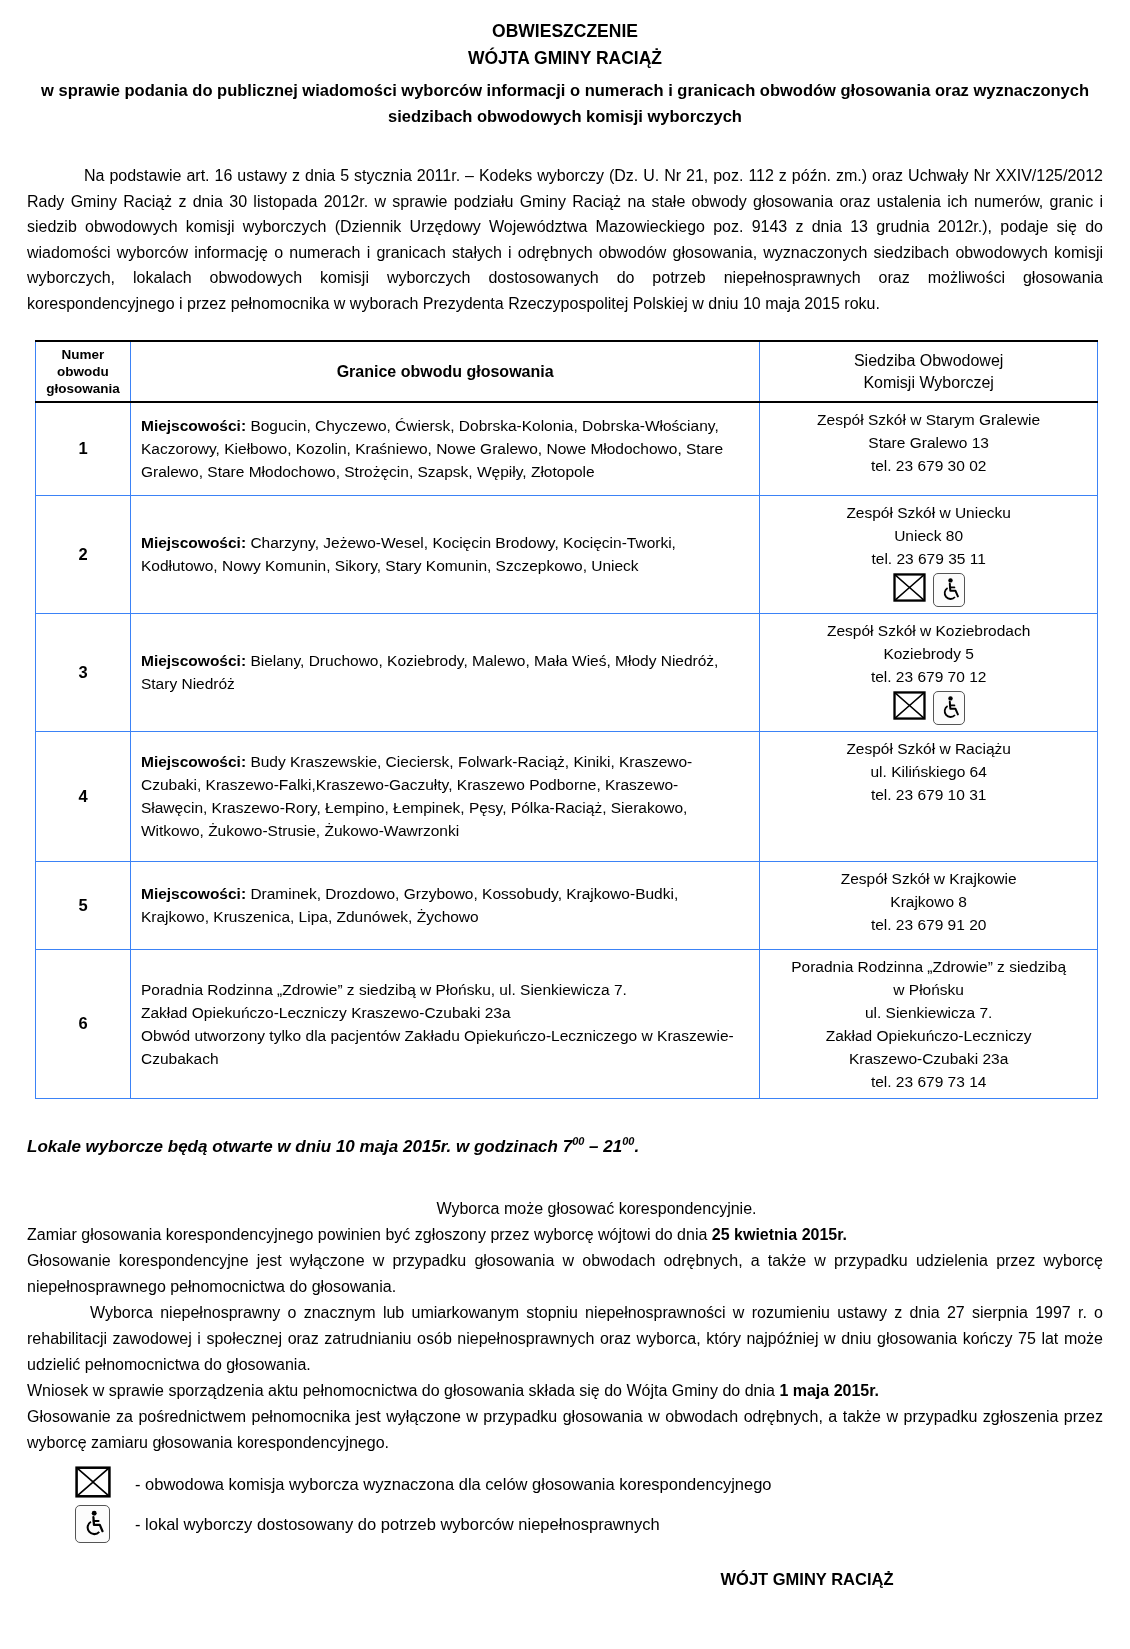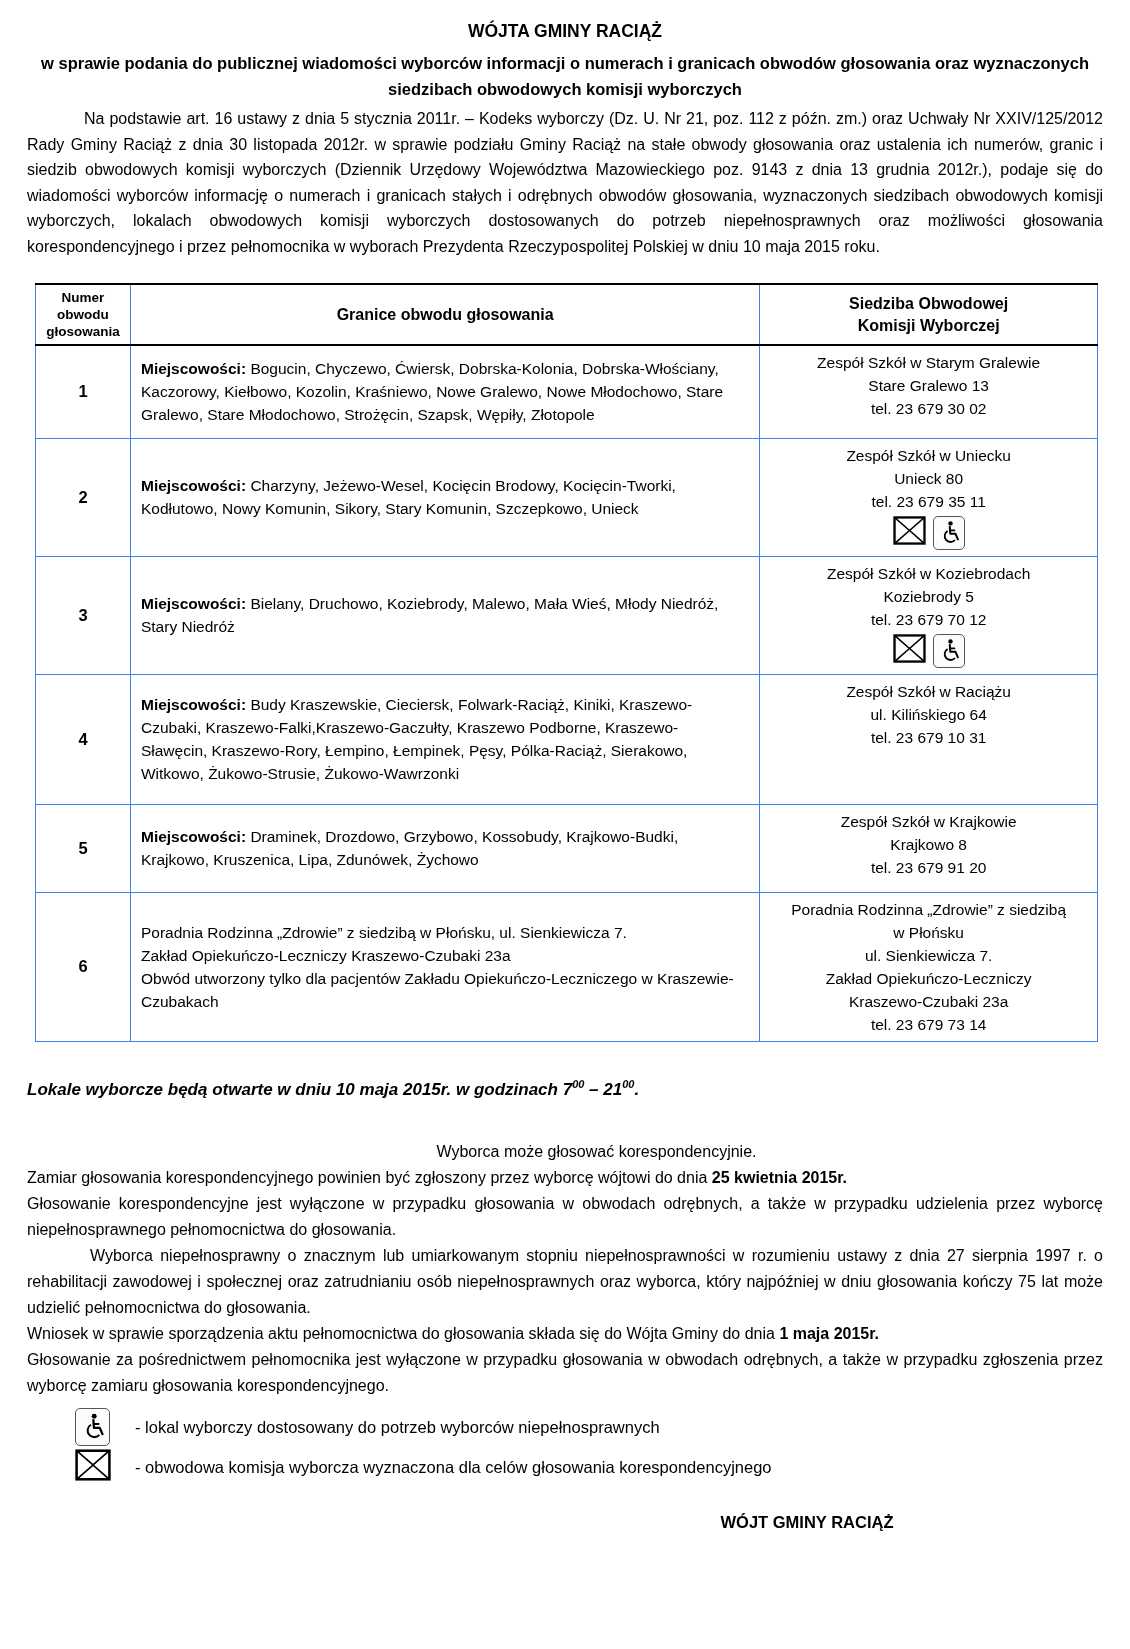"OBWIESZCZENIE" div { html: none -> <div>OBWIESZCZENIE</div> }
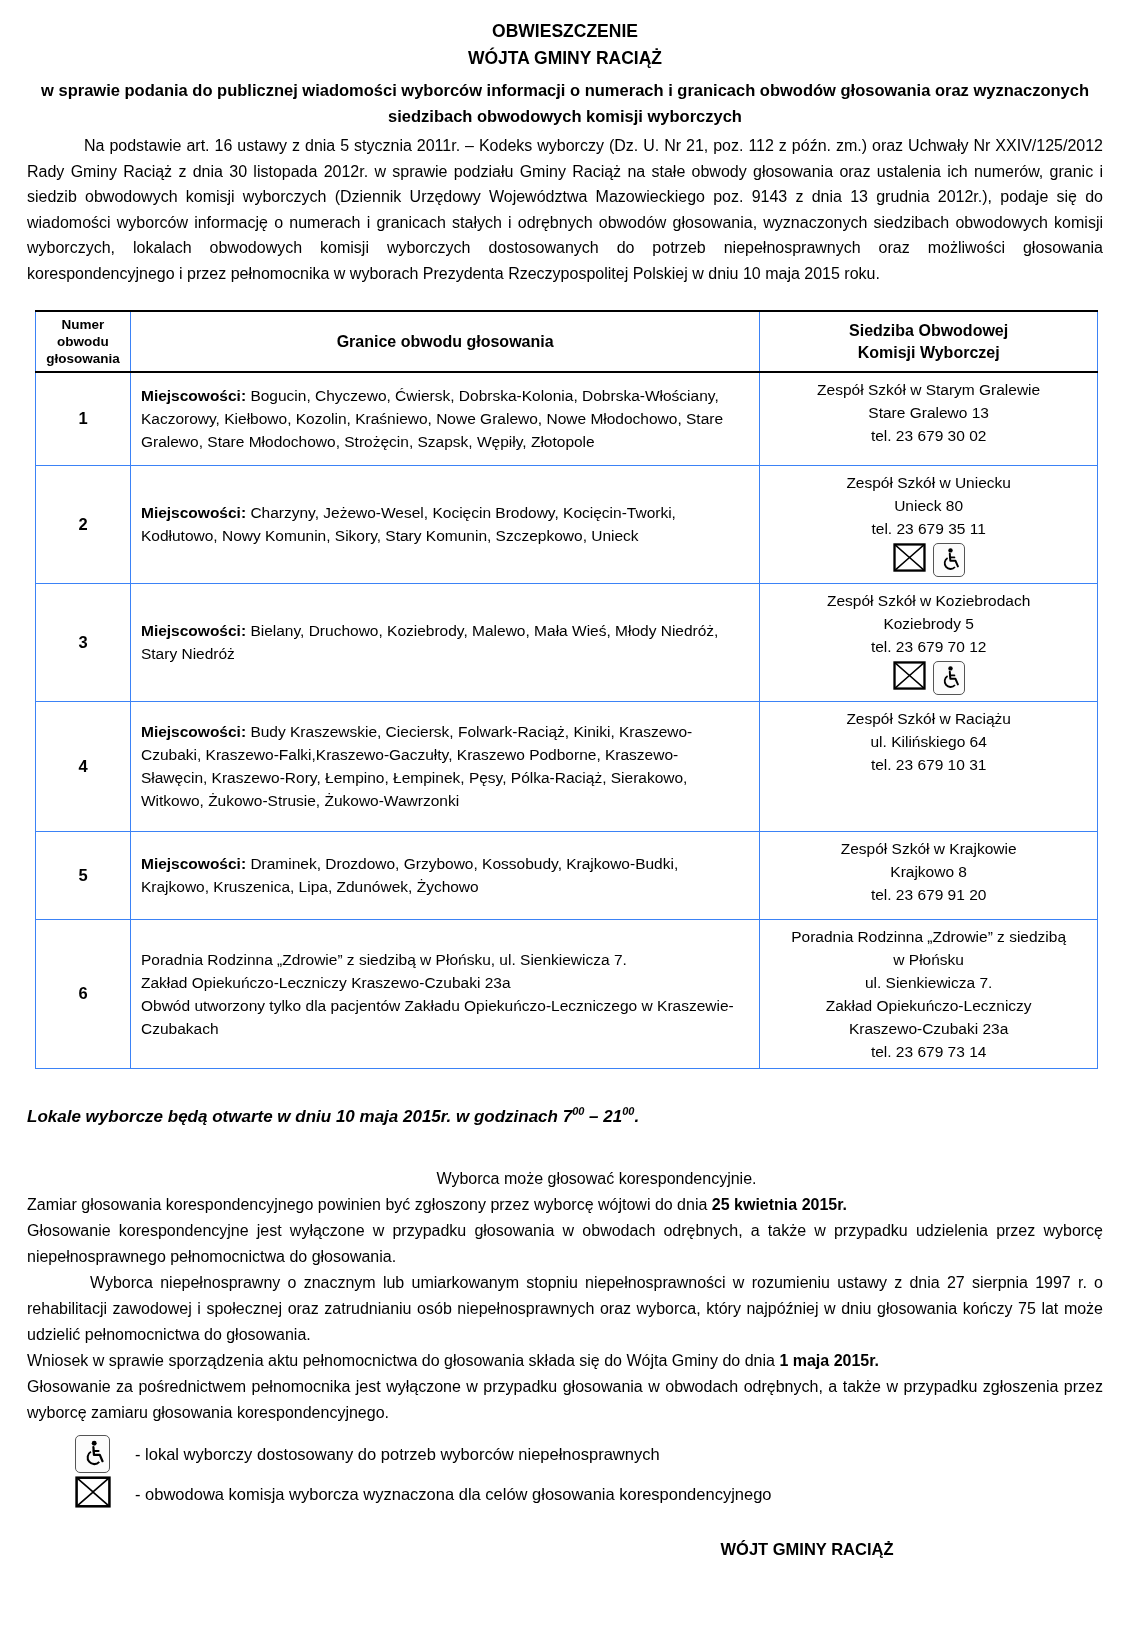"Na podstawie art. 16 ustawy" .intro { margin-top: 4px -> 34px }
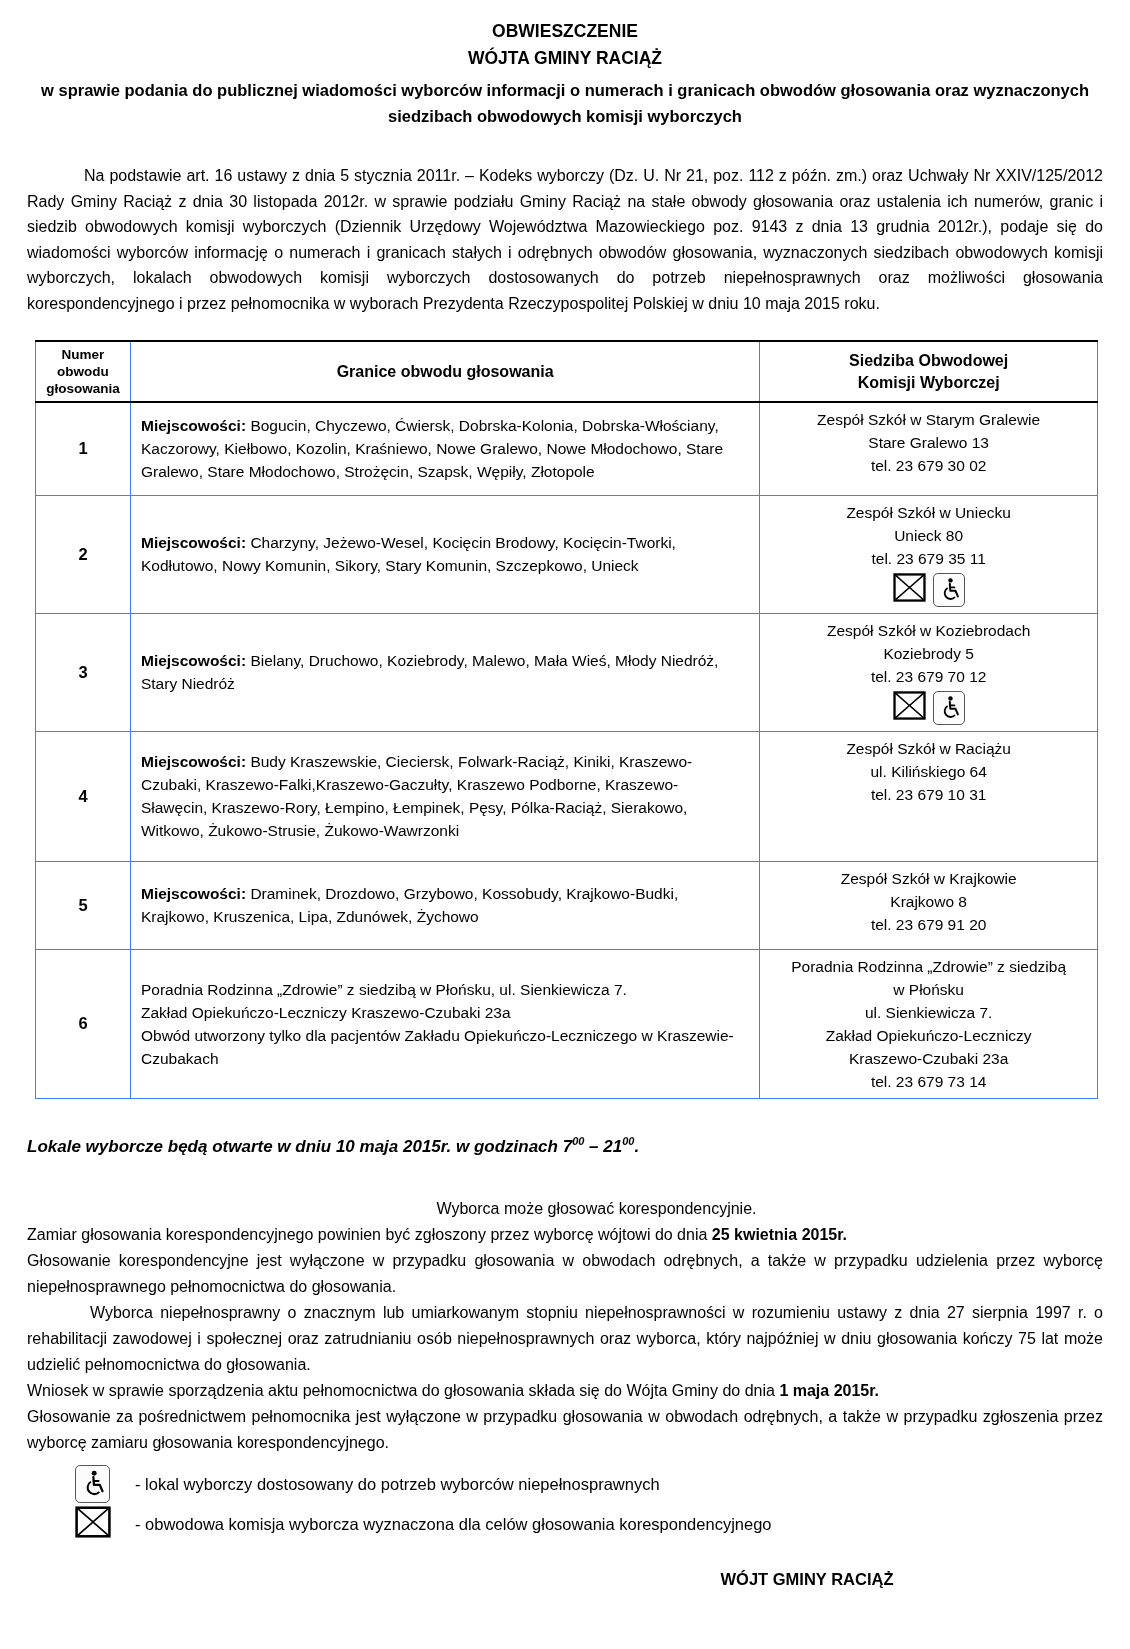"Siedziba Obwodowej" th.c3 { font-weight: bold -> normal }
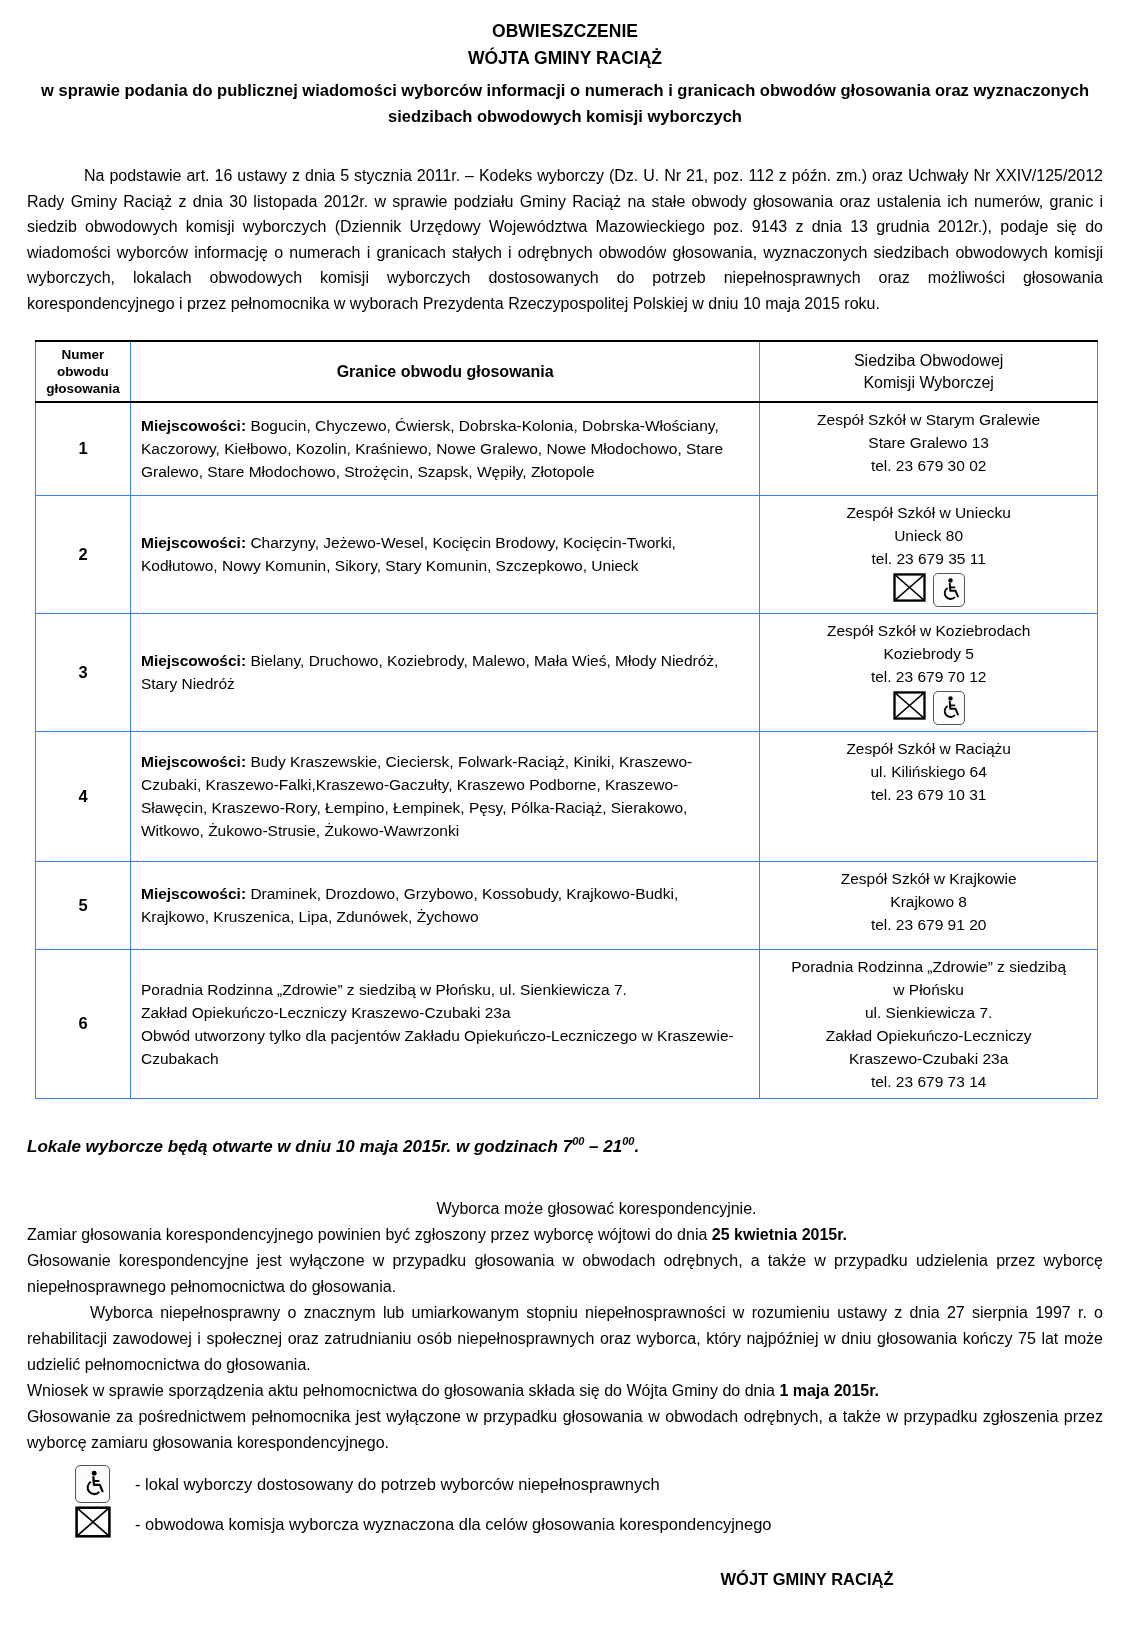"- lokal wyborczy dostosowany do" div.legend-row { order: before "- obwodowa komisja wyborcza wyznaczona" -> after "- obwodowa komisja wyborcza wyznaczona" }
